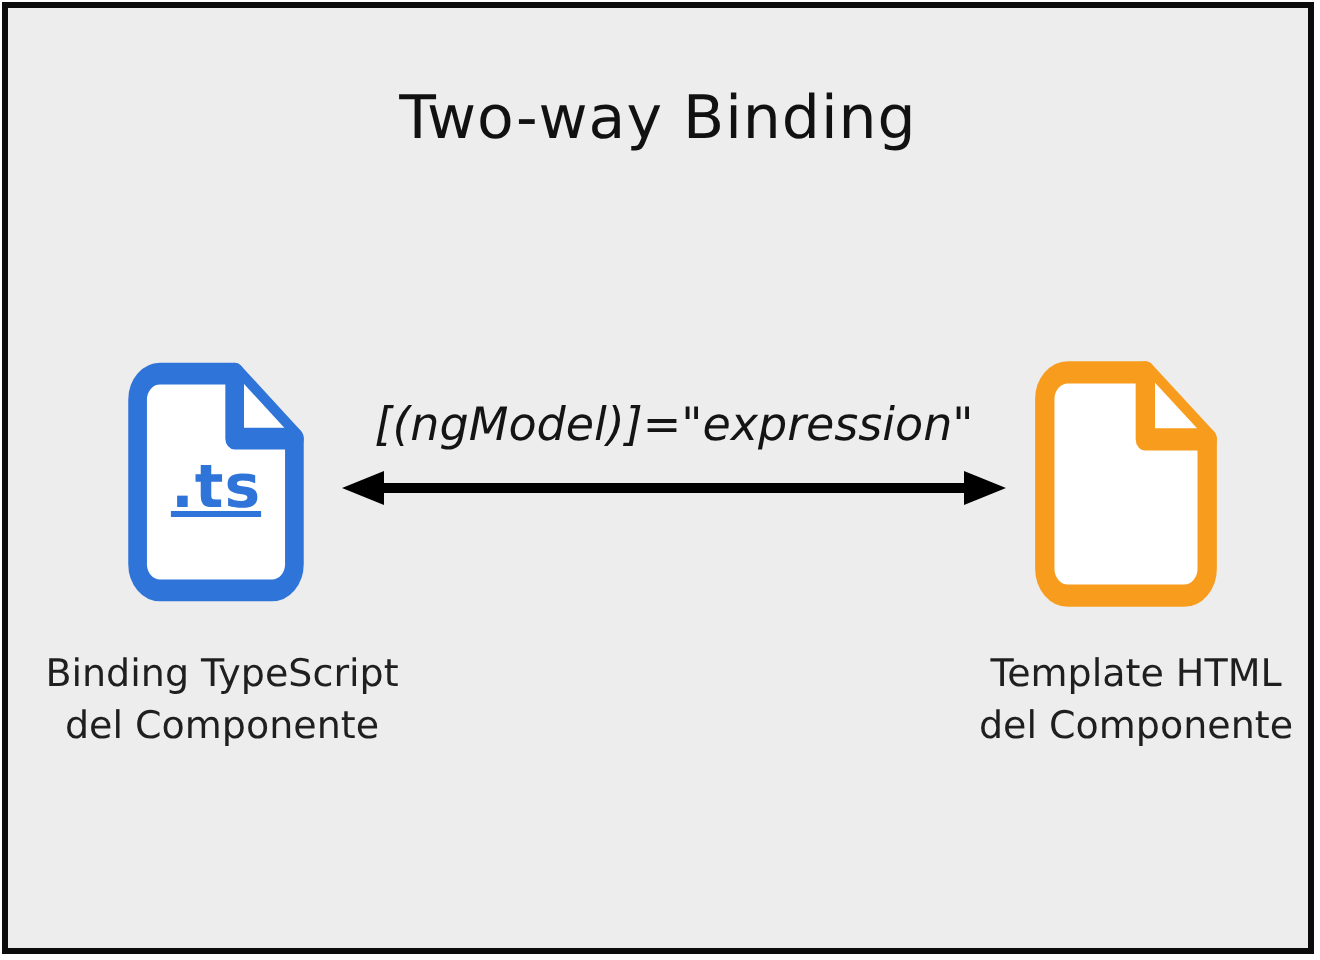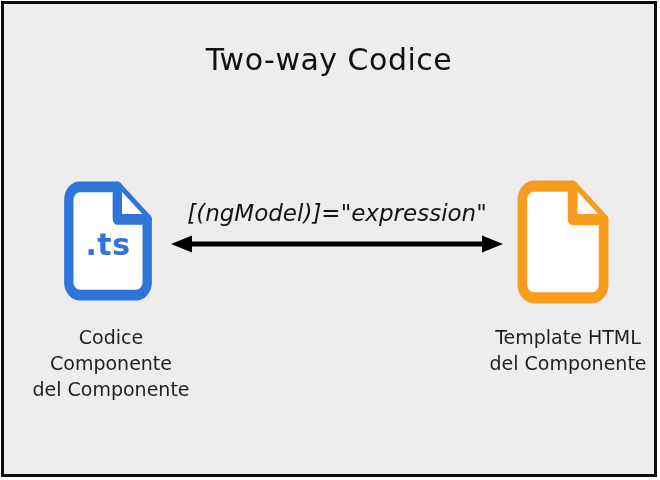"Two-way Codice" div.title { text: Codice -> Binding }
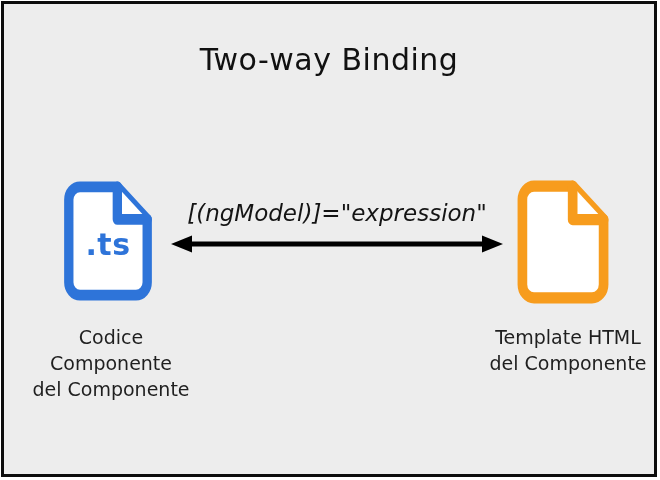".ts" .file-ext { text-decoration: none -> underline }
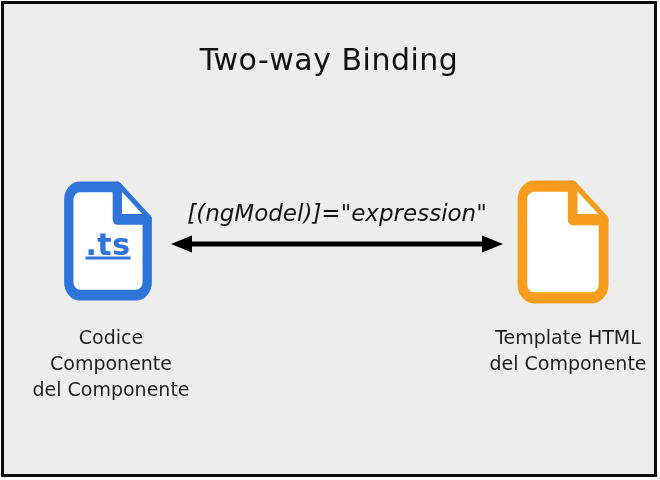"Codice Componente" div { text: Codice Componente -> Binding TypeScript }
